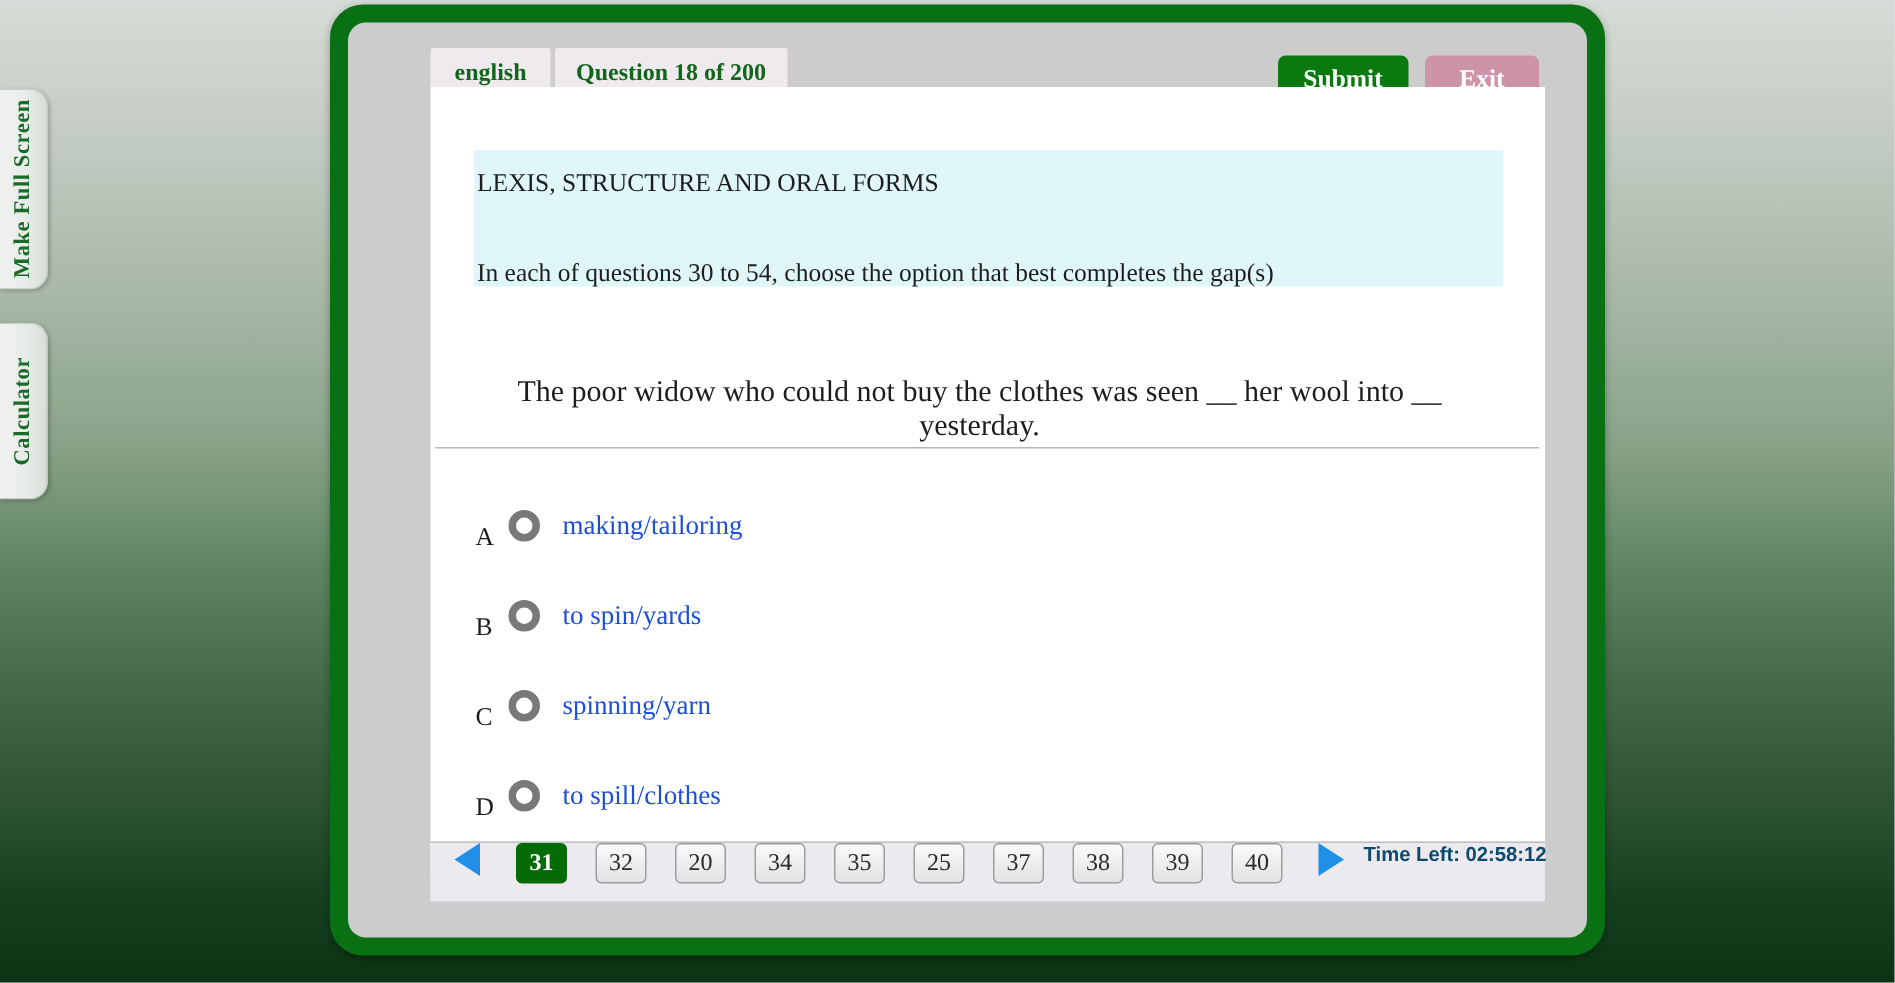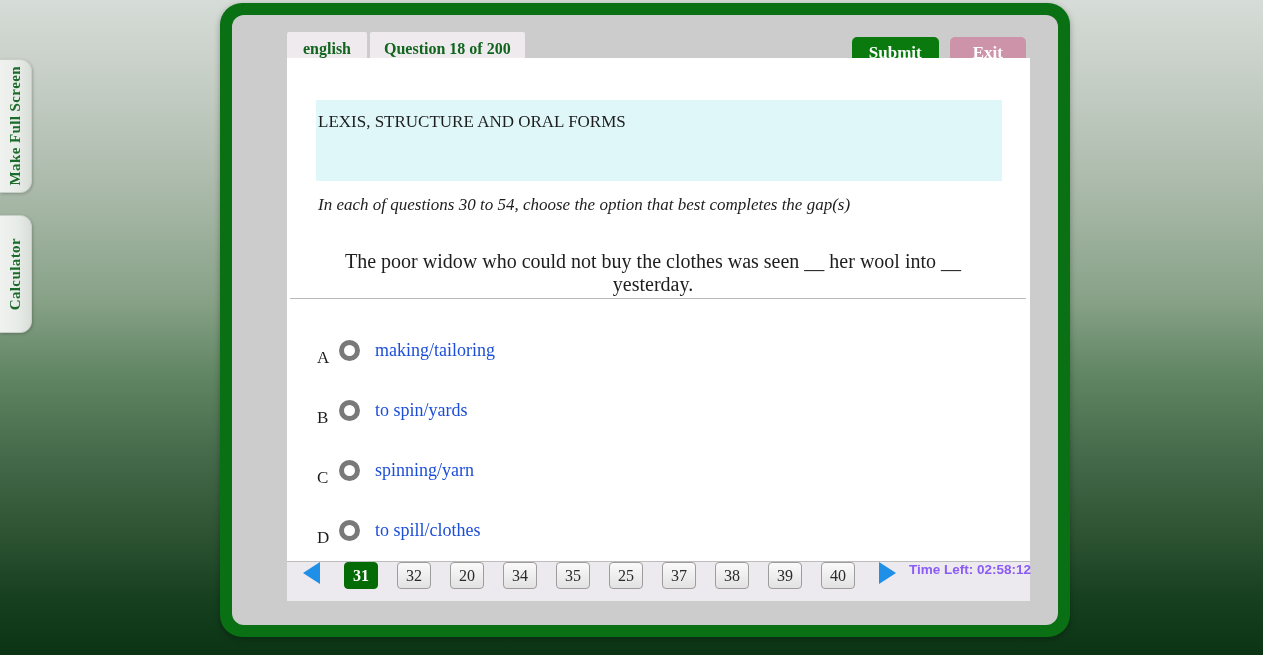"LEXIS, STRUCTURE AND ORAL FORMS" .instruction-box { height: 81px -> 91px }
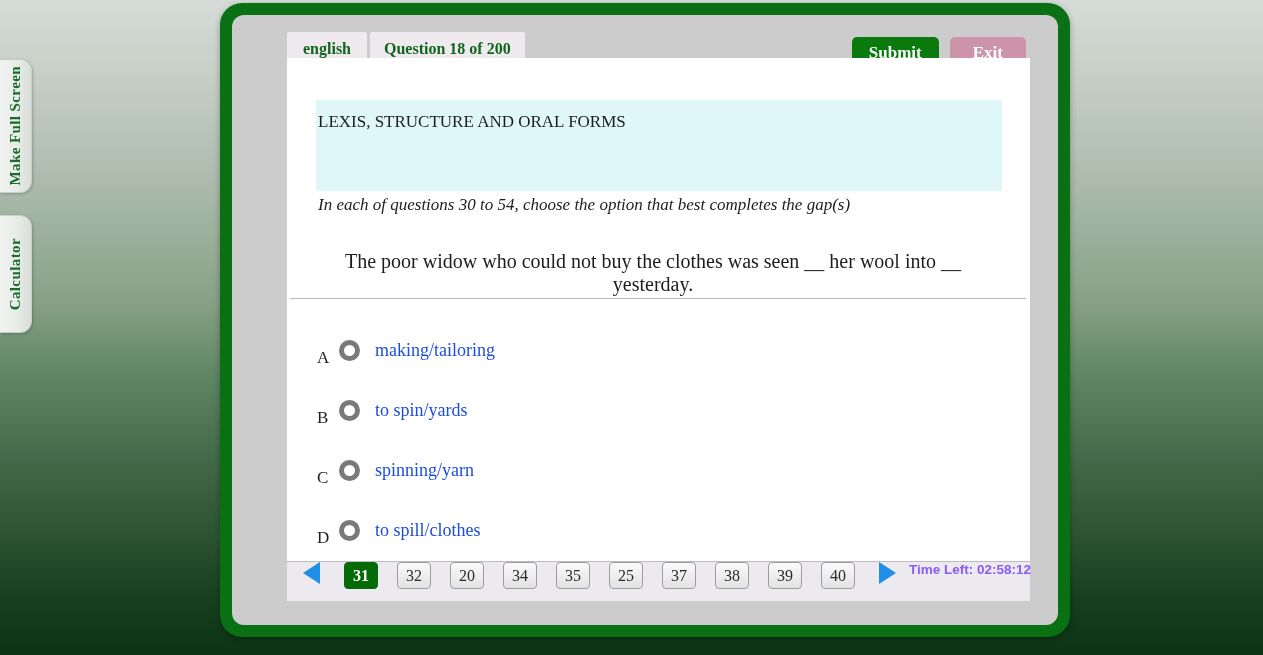"In each of questions 30" .instr-line.second { font-style: italic -> none; margin-top: 63px -> 40px }
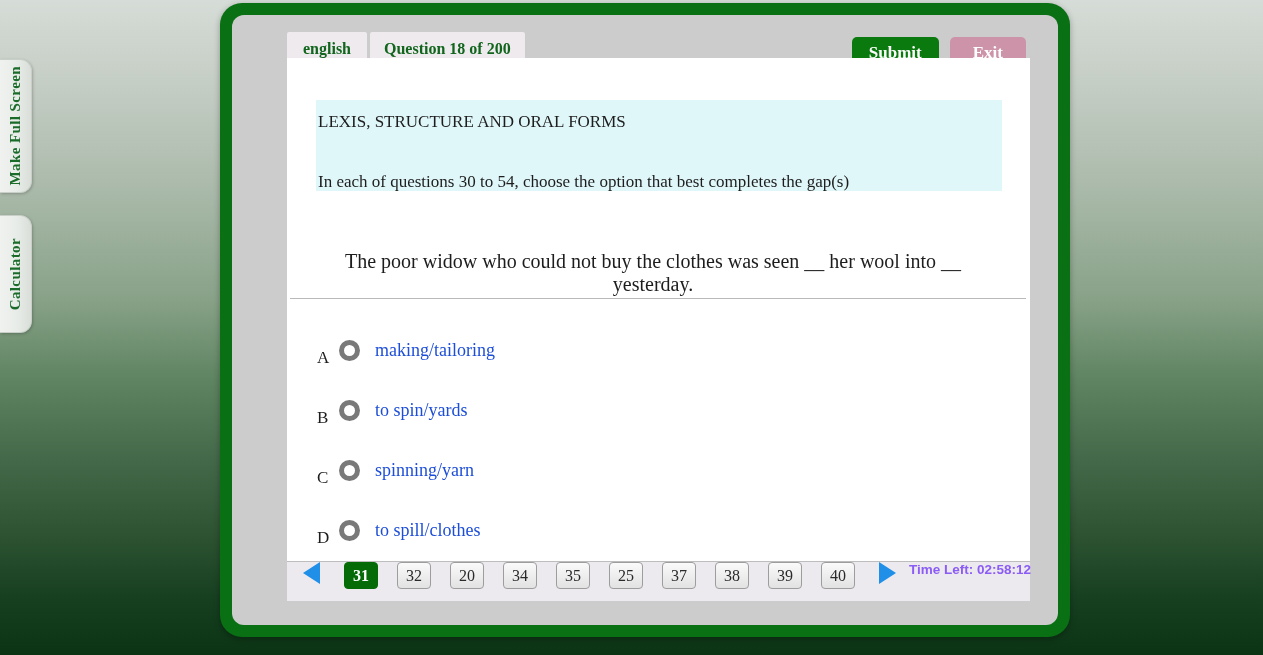"Time Left: 02:58:12" .timer { color: #8b5cf6 -> #0c4a6e }
